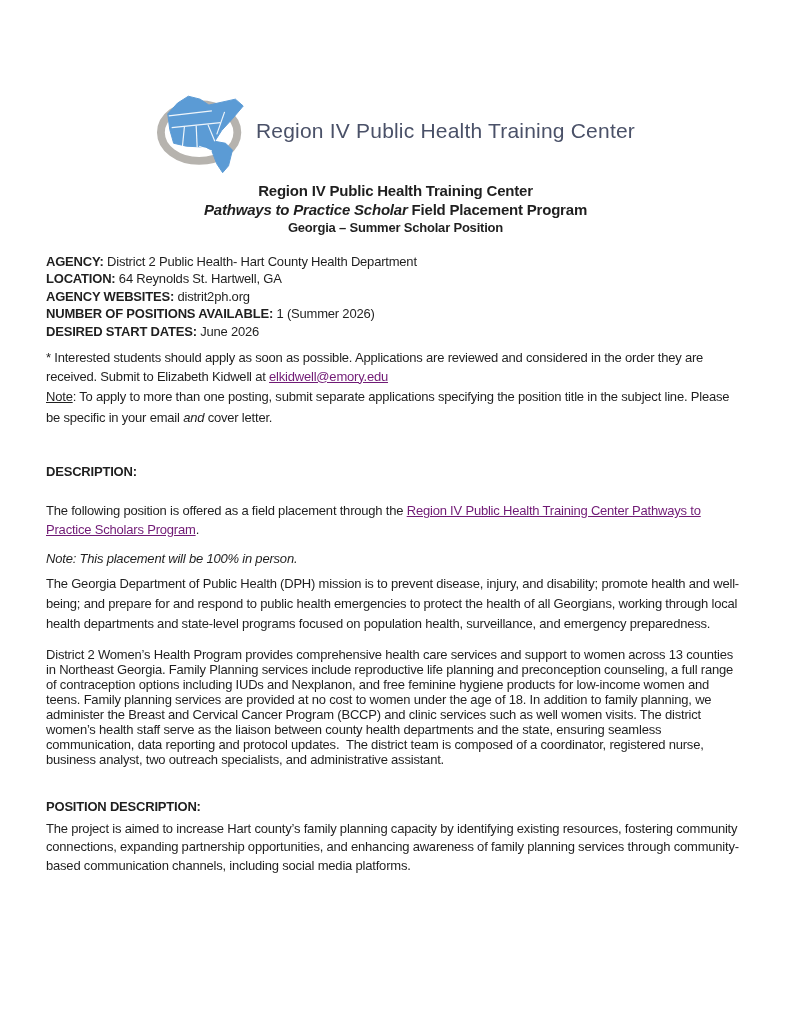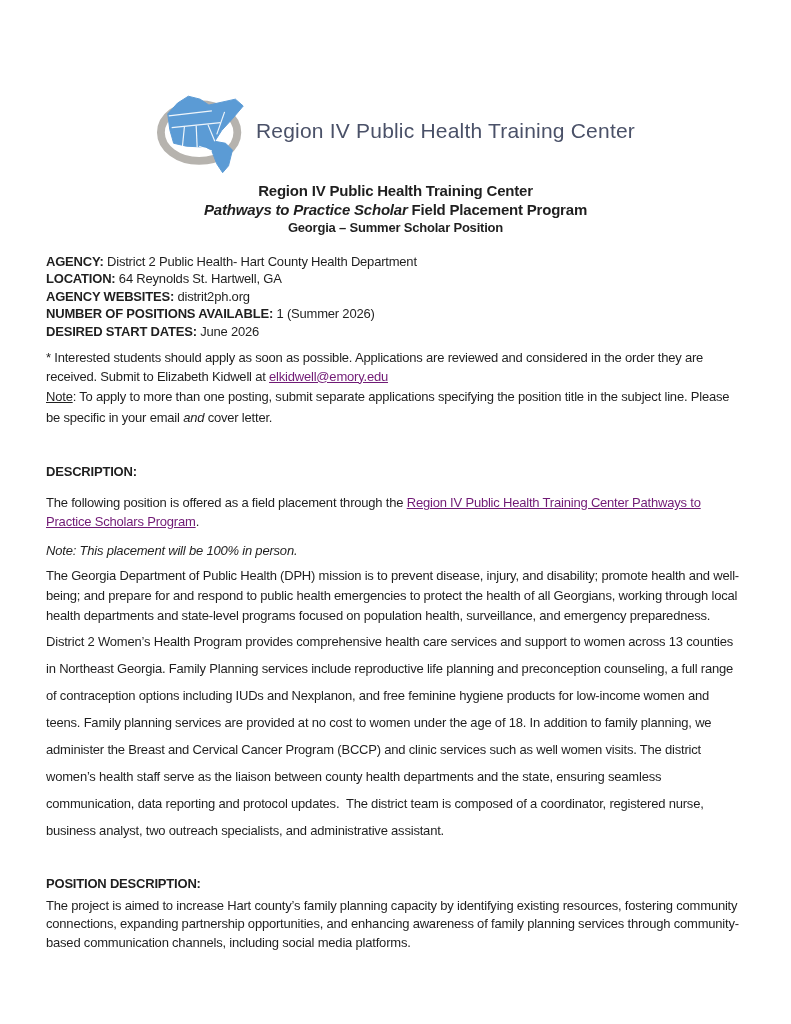"The following position is offered" .intro-para { margin-top: 15px -> 23px }
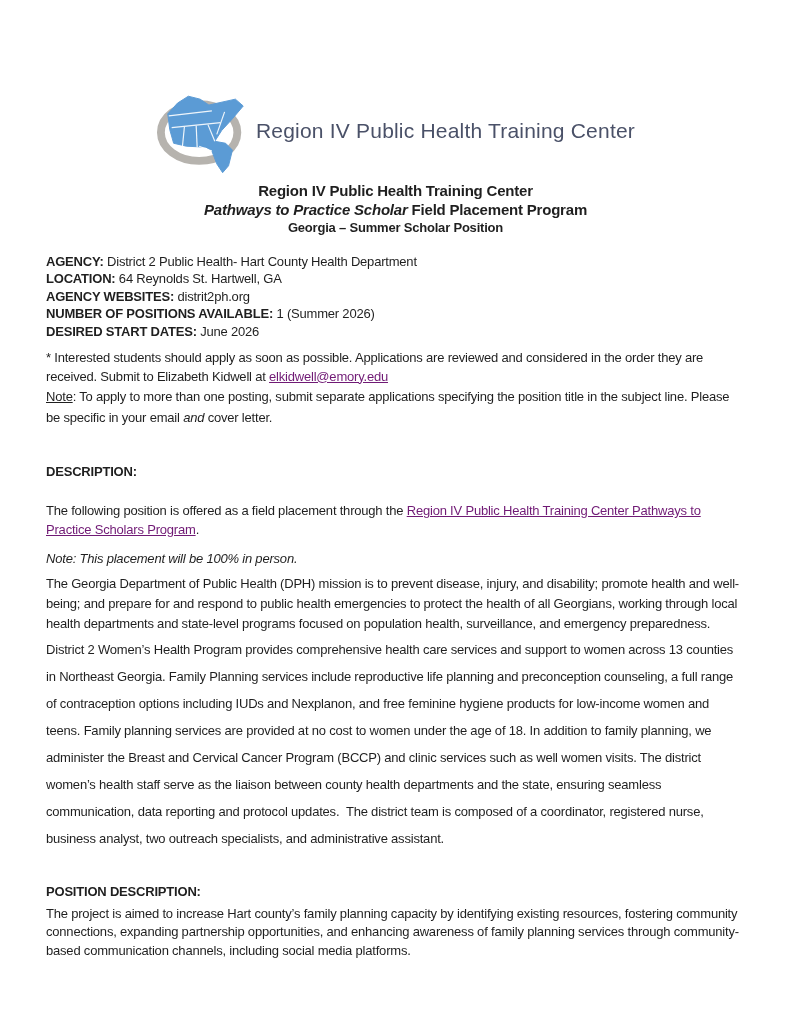"District 2 Women’s Health Program" .big-para2 { line-height: 27px -> 15px; margin-top: 1px -> 12px }
